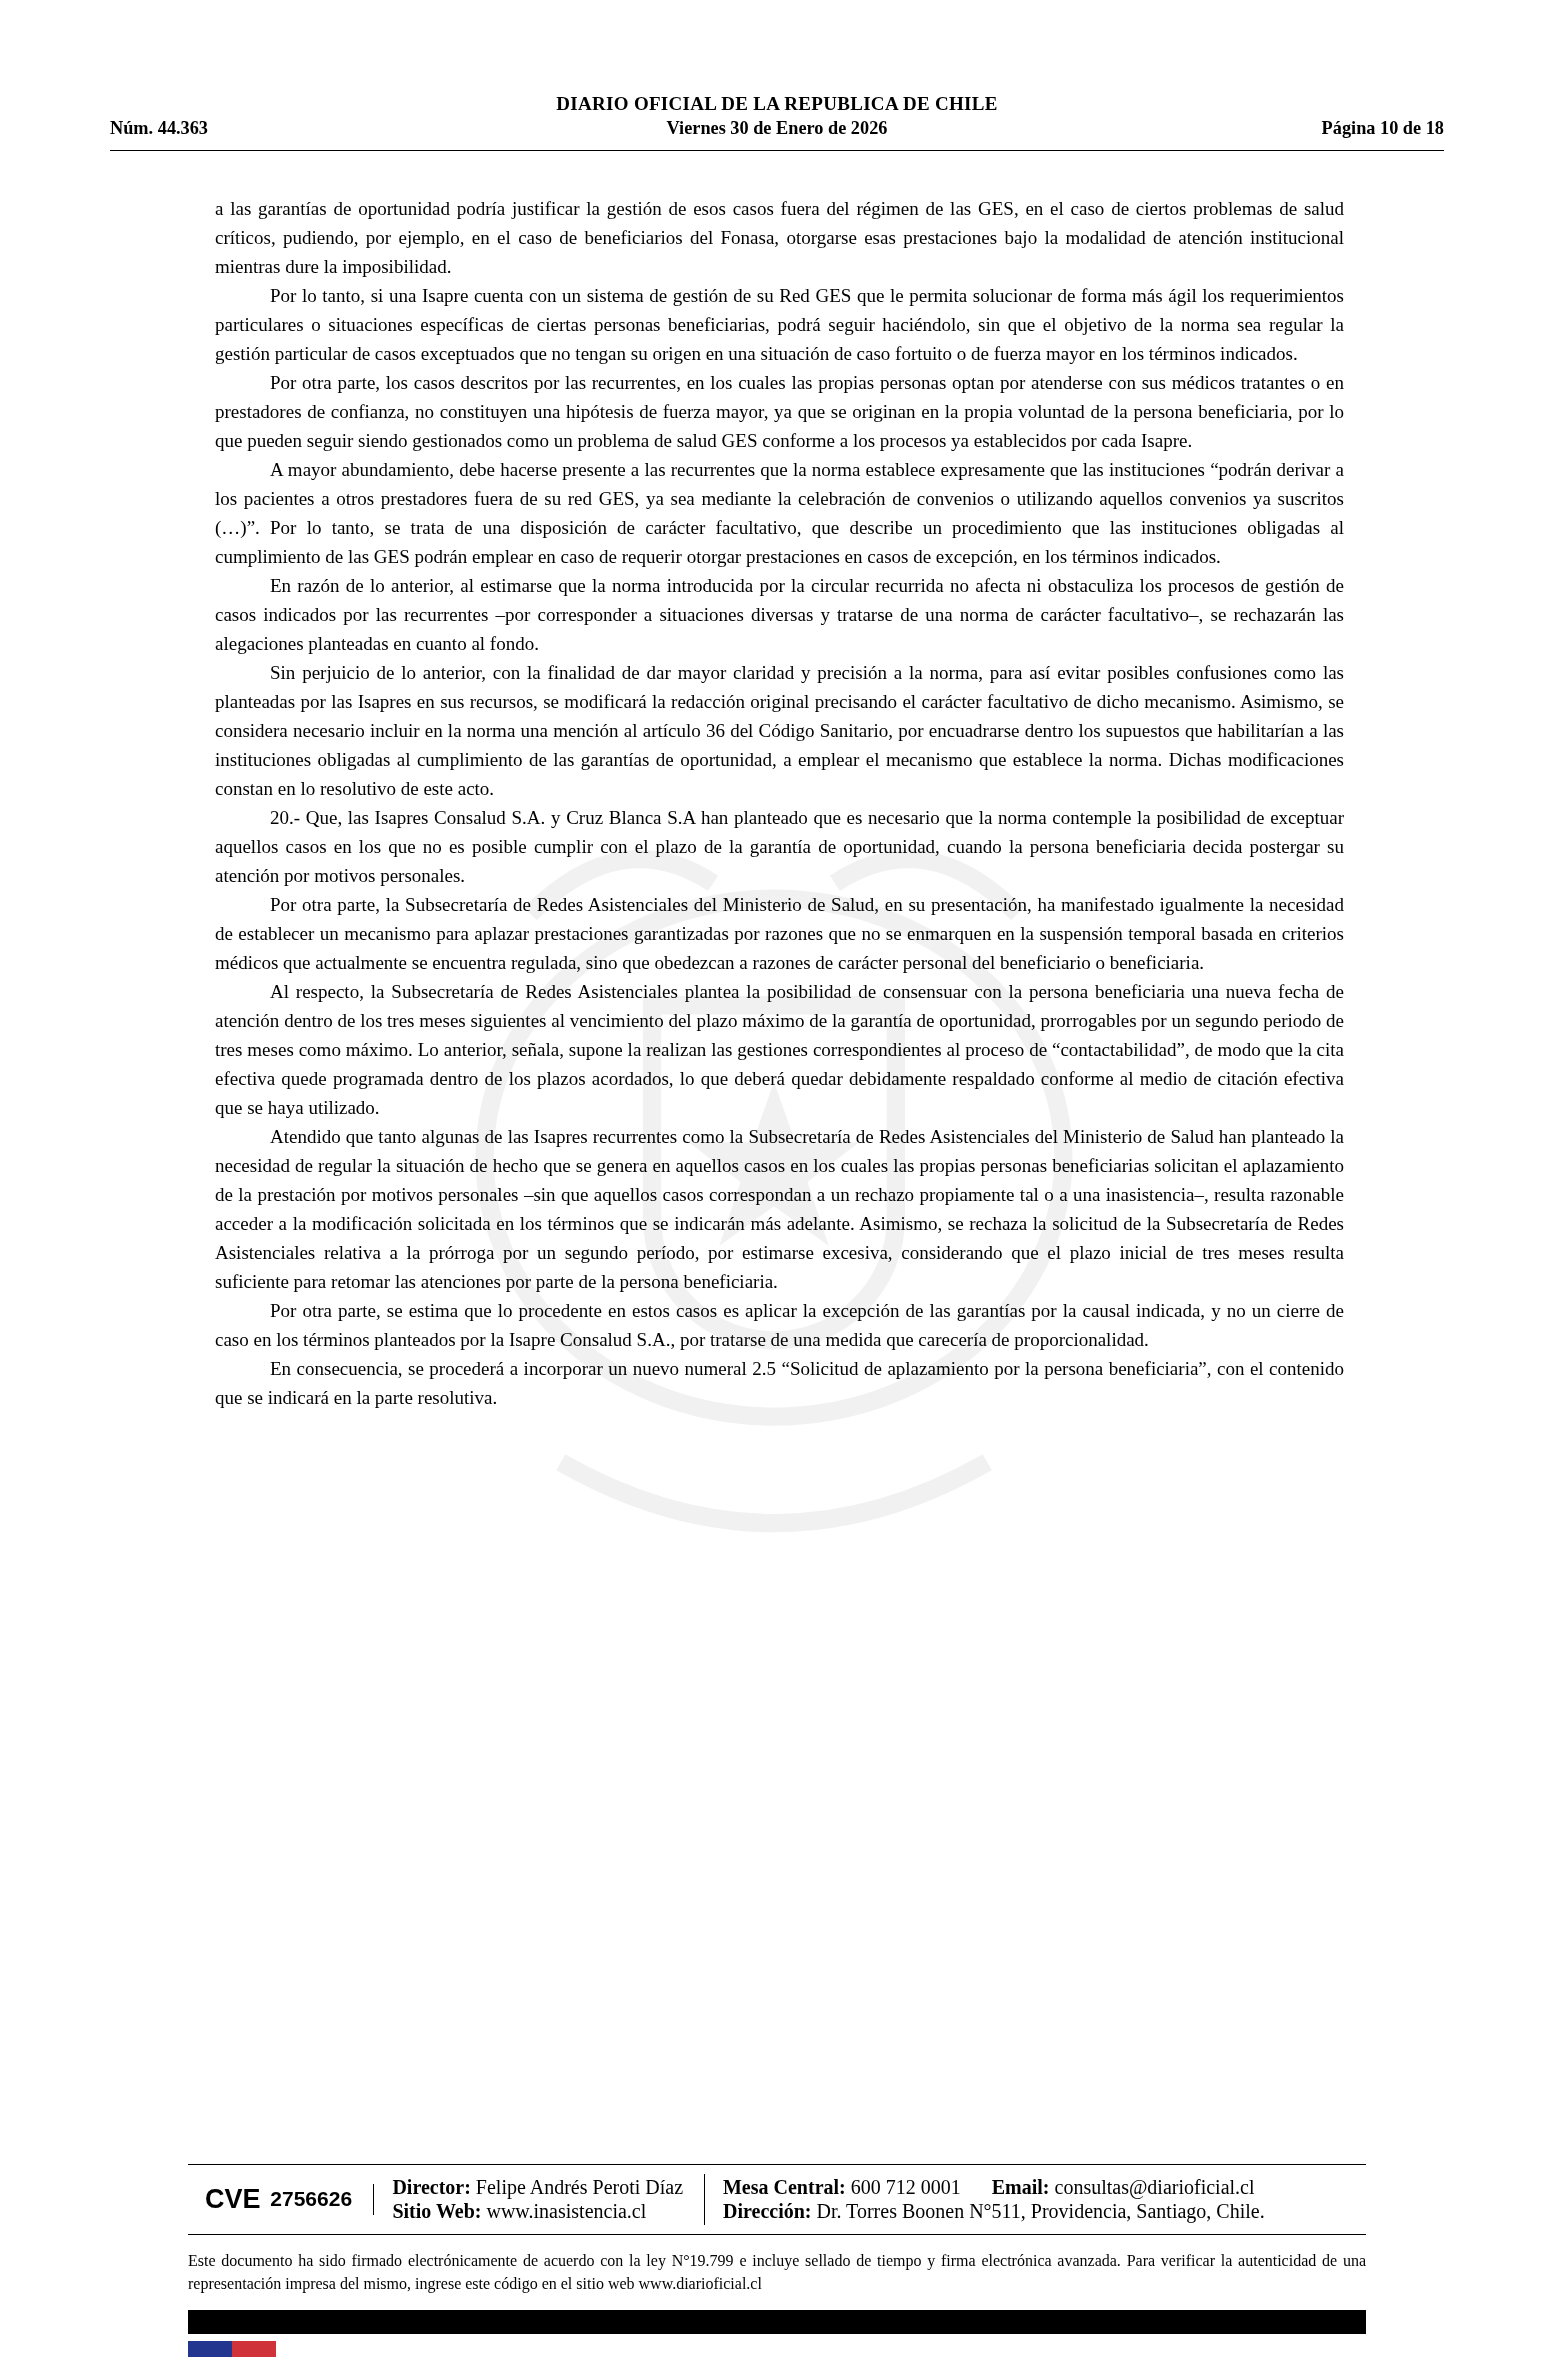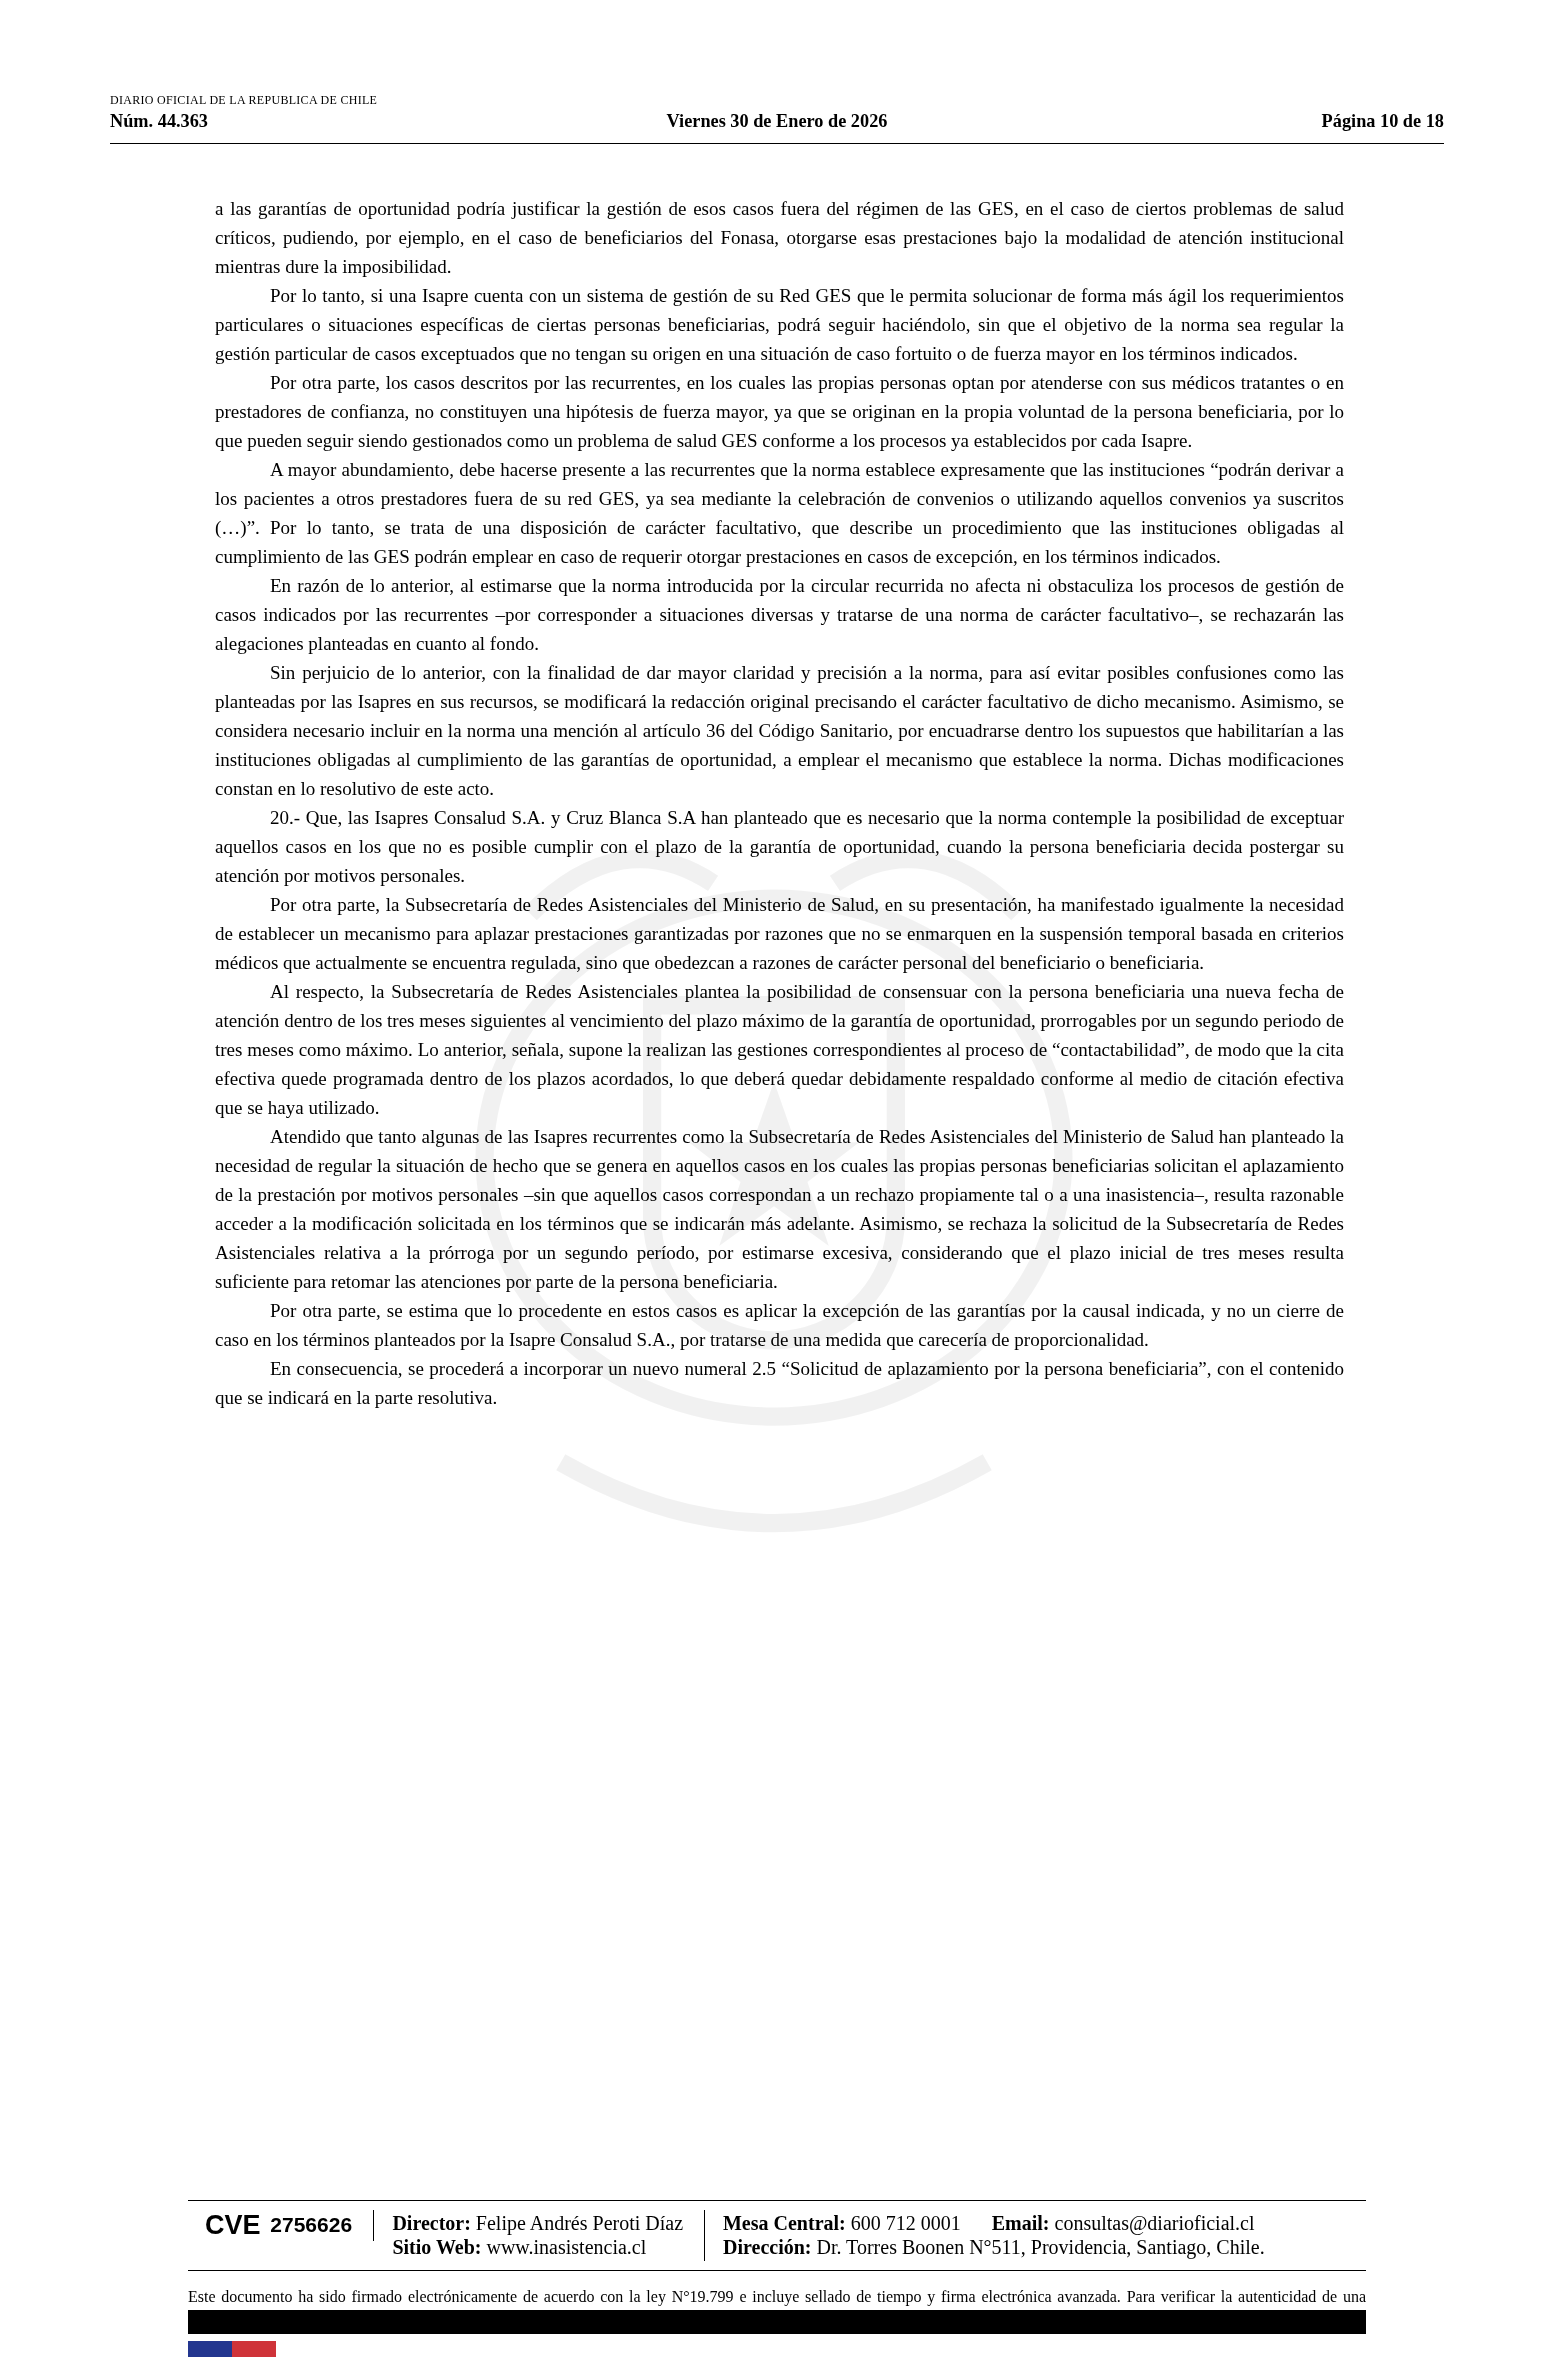"DIARIO OFICIAL DE LA REPUBLICA" .header-title { font-size: 12px -> 19px; font-weight: normal -> bold; text-align: none -> center }
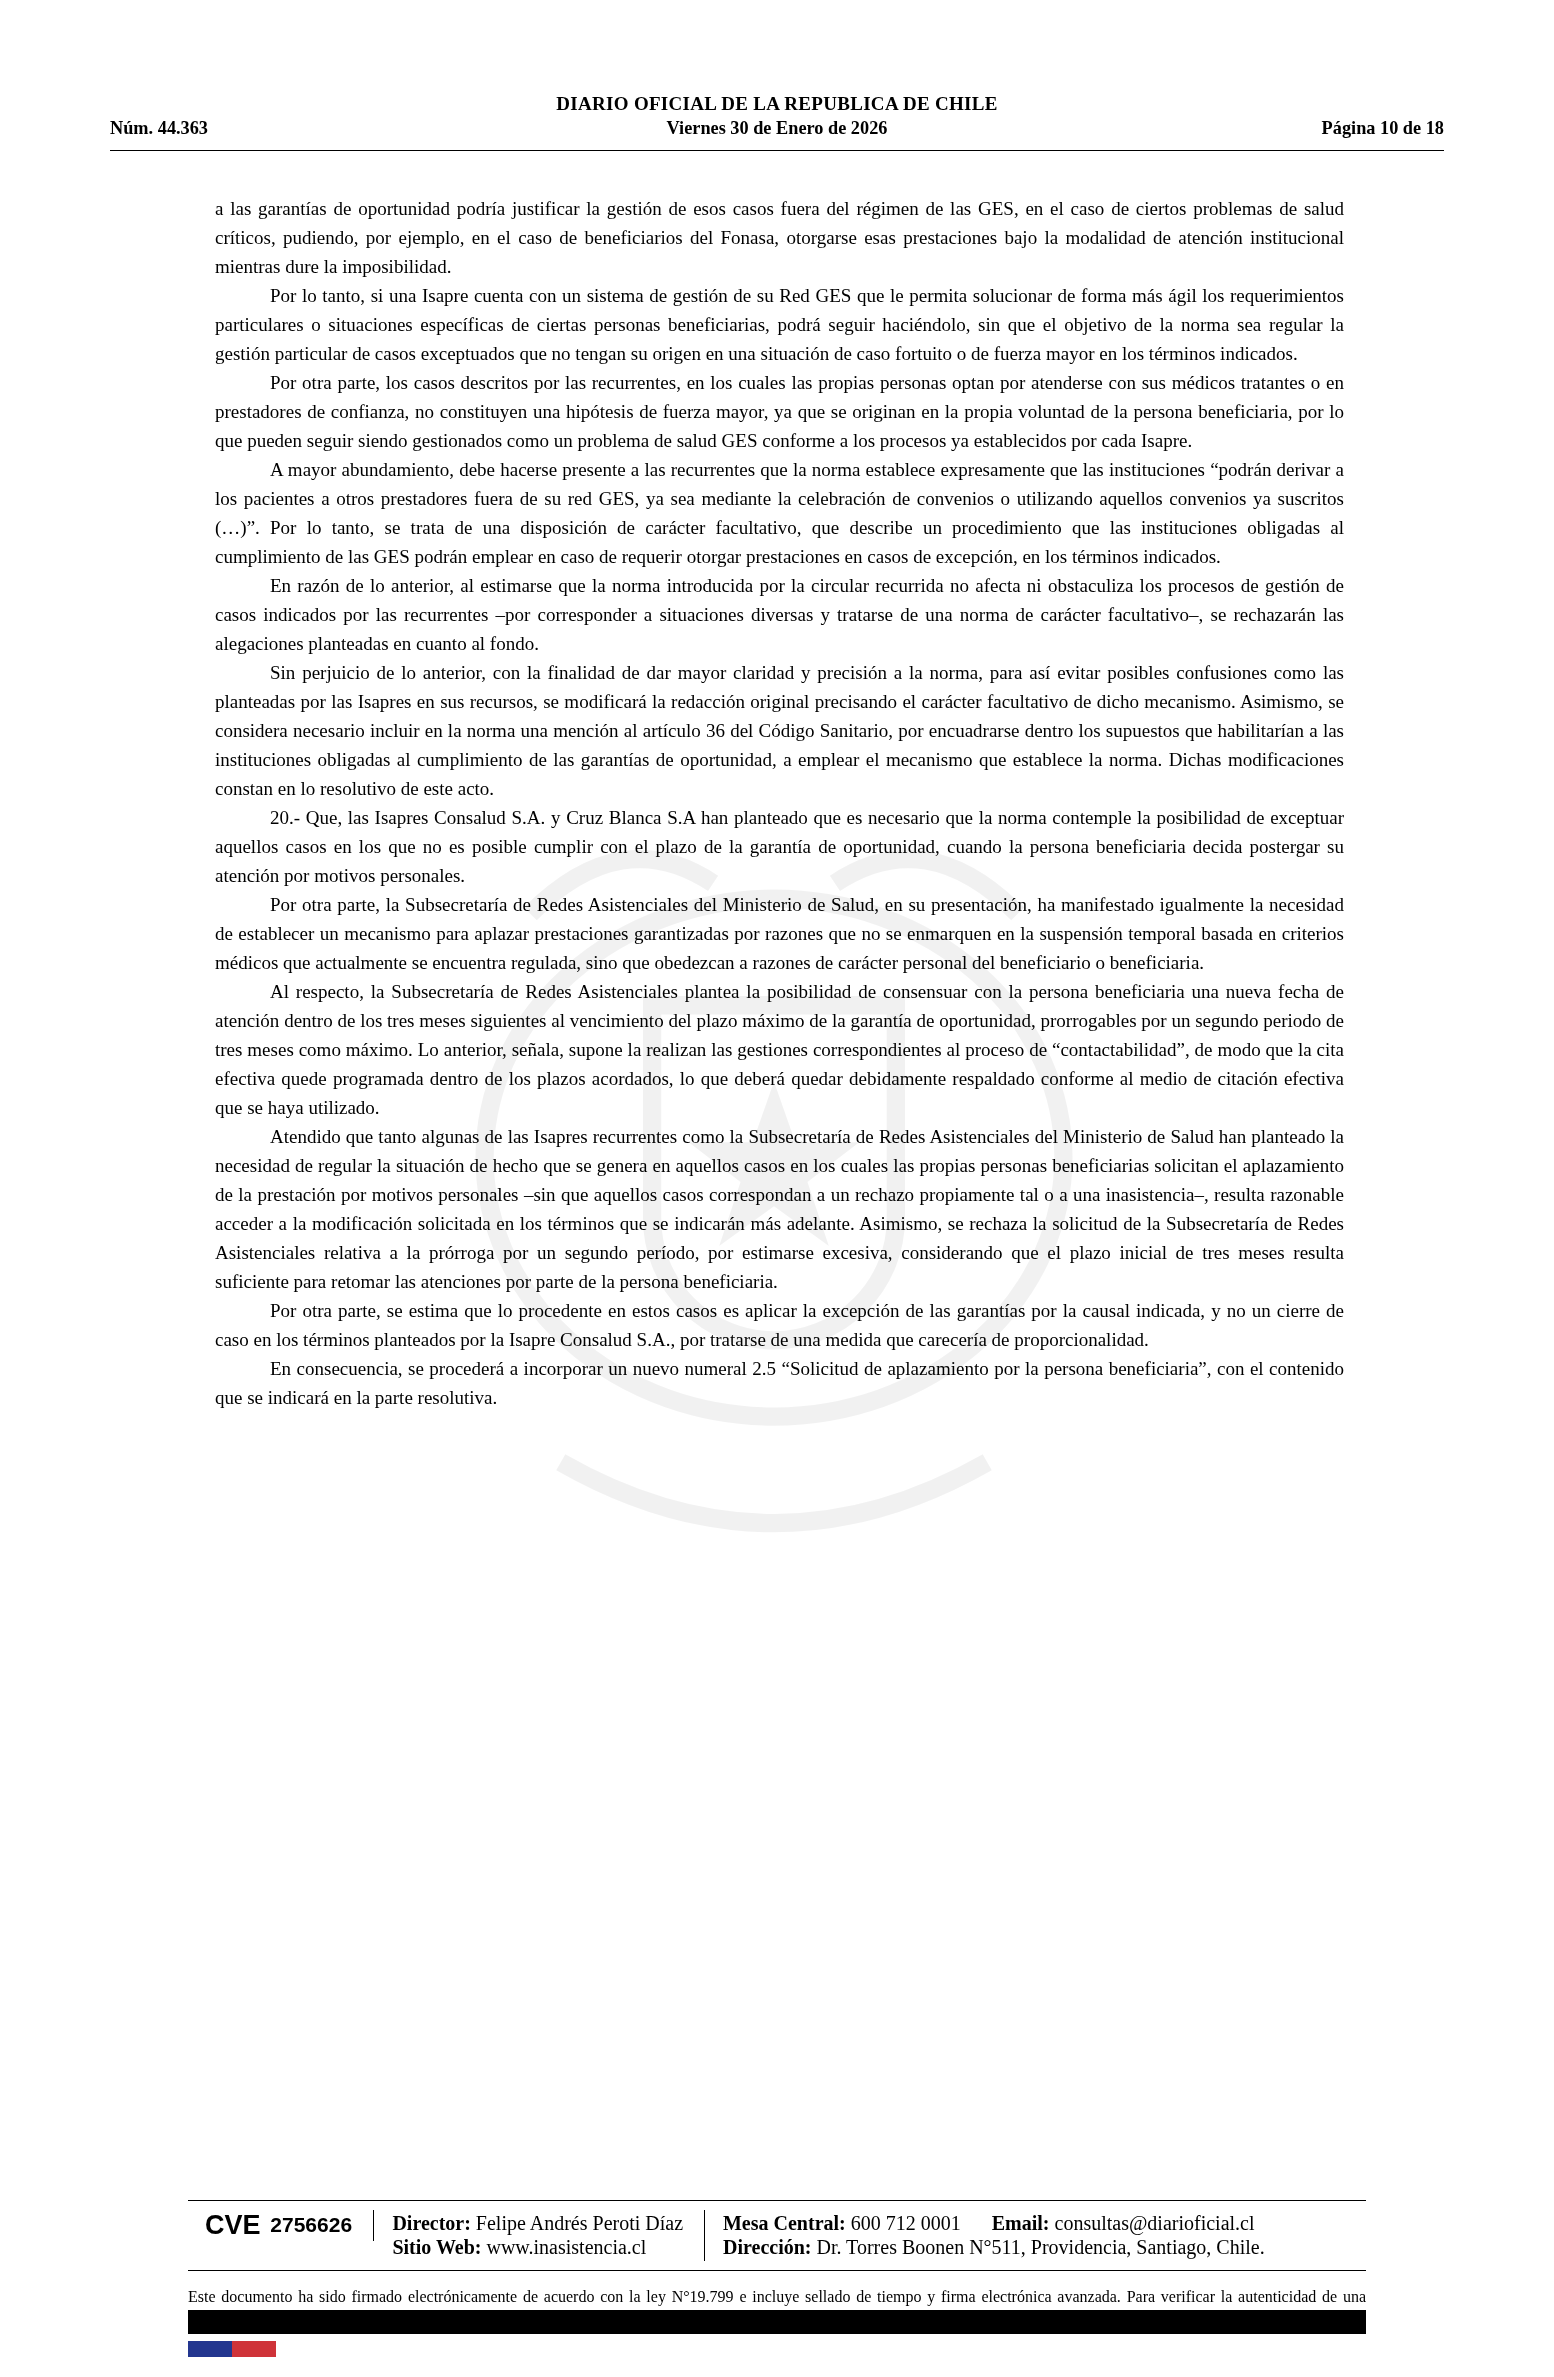"CVE" .footer-box { align-items: flex-start -> center; margin-top: 36px -> none }
